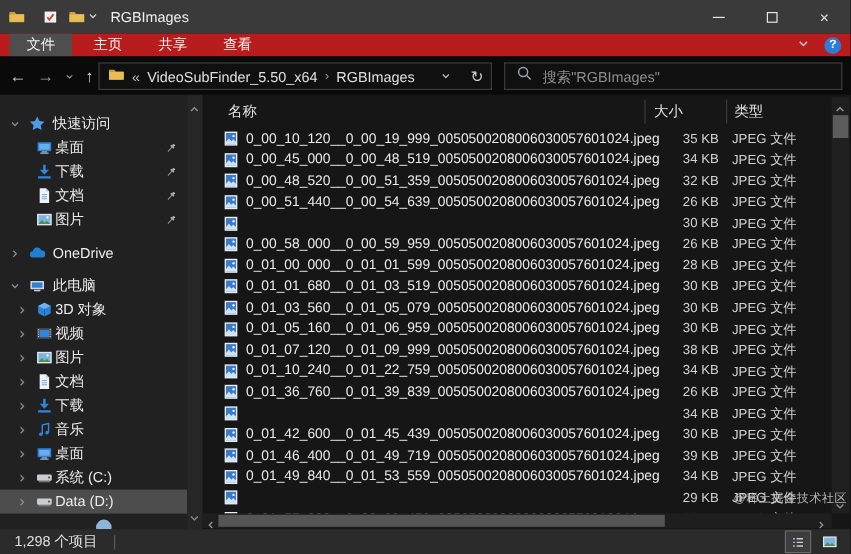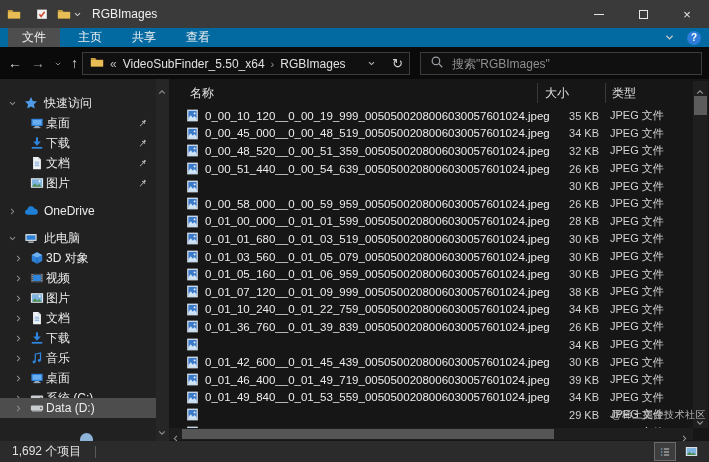"文件" .ribbonrow { background: #0369a1 -> #b91c1c }
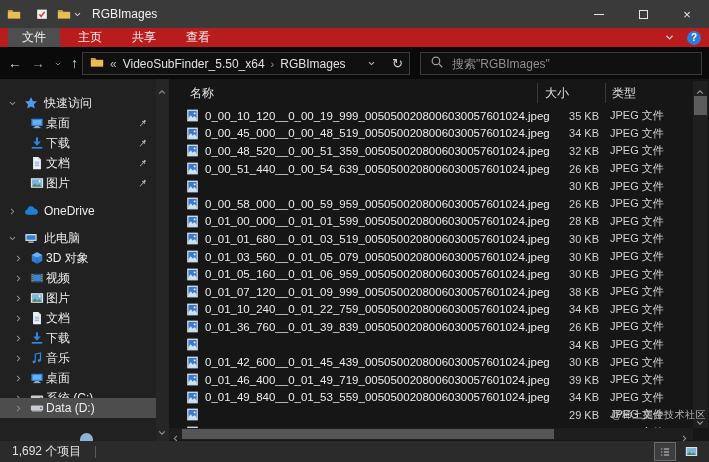"Data (D:)" div.side-item { top: 319px -> 329px }
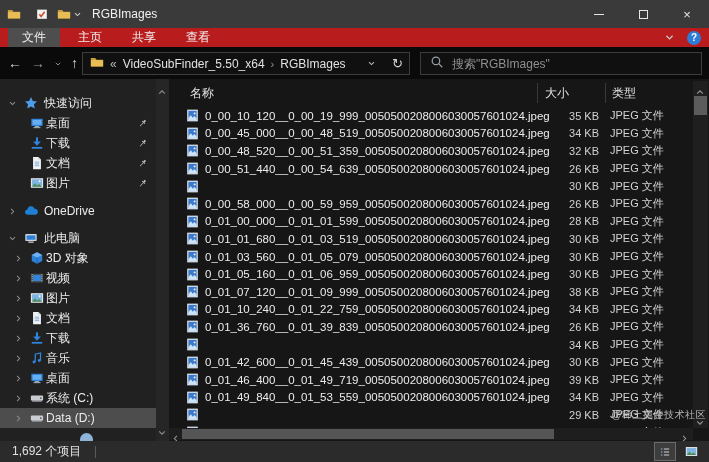"1,692 个项目" span.status-count { text: 1,692 -> 1,298 }
